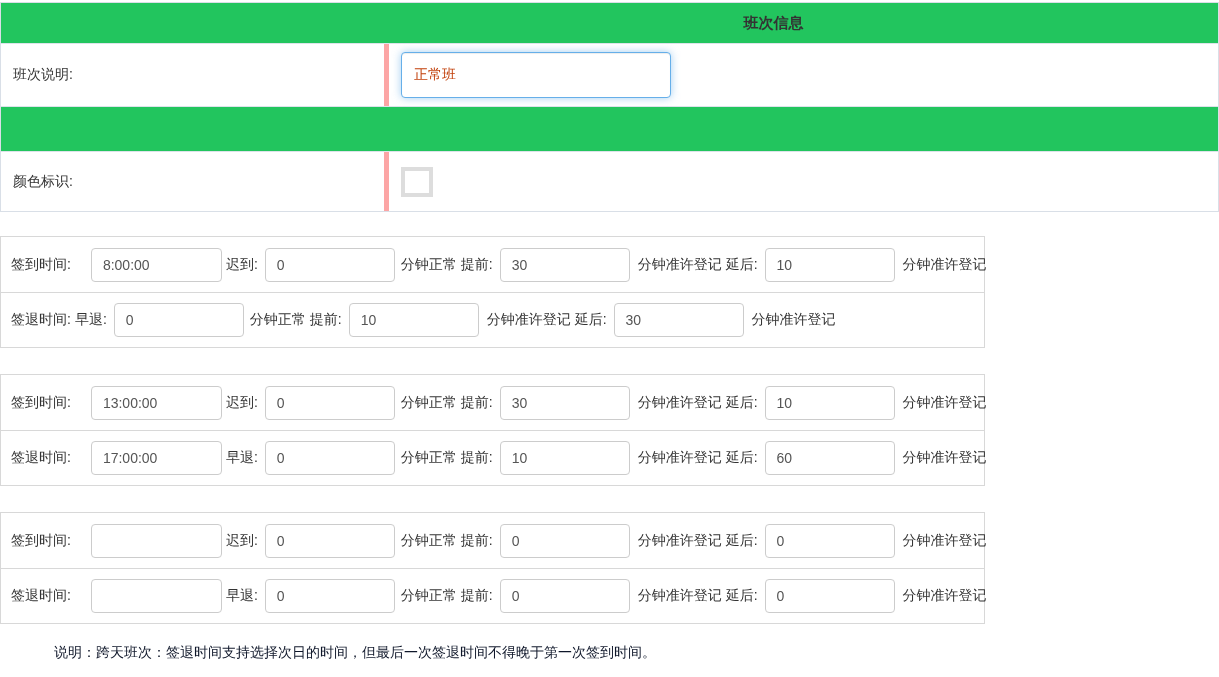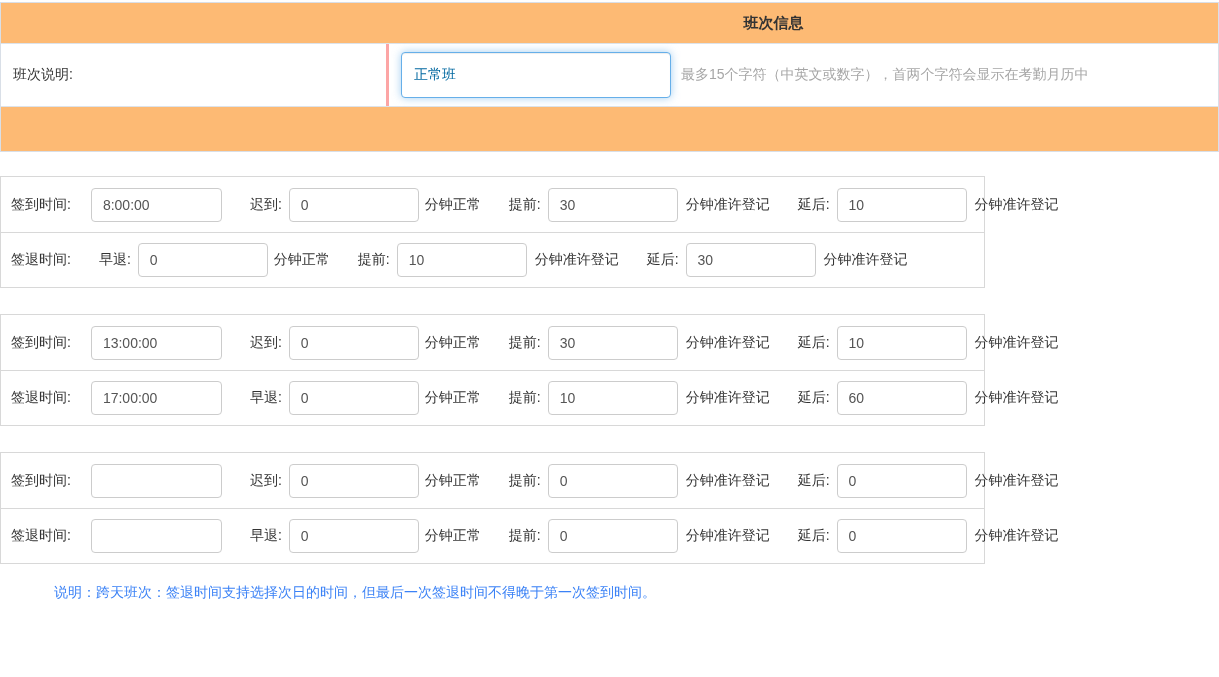"班次信息" .blue-bg { background: #fdba74 -> #22c55e }
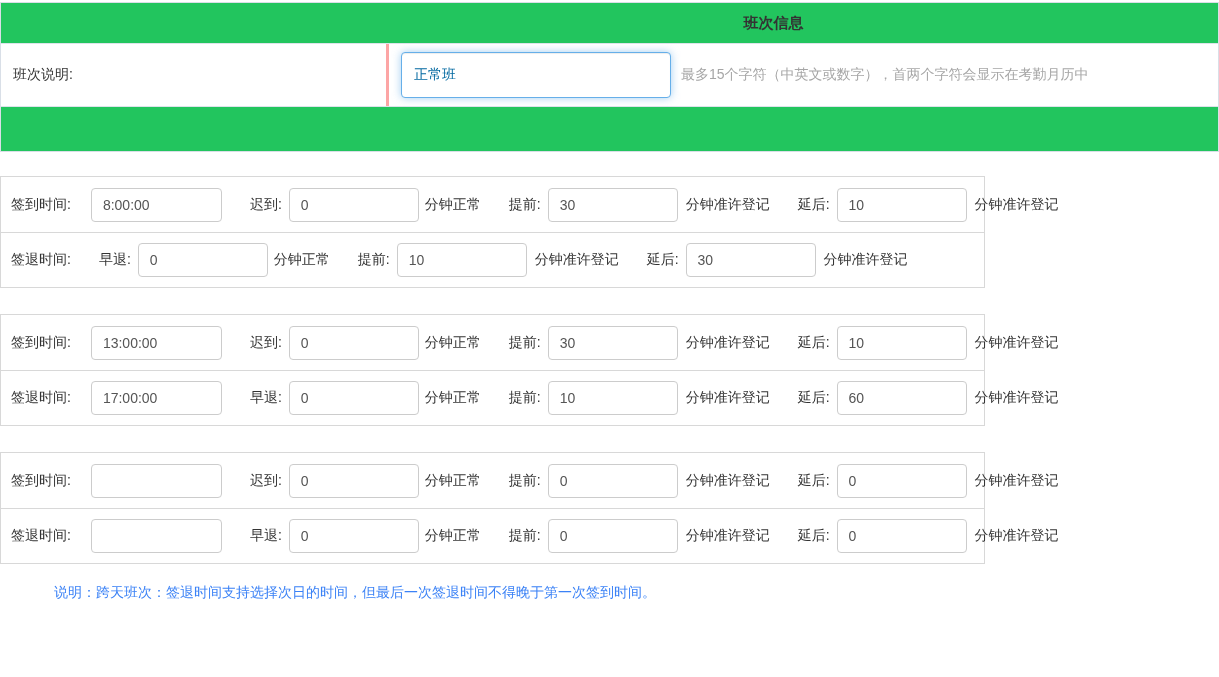"班次说明:" .label-cell { border-right: 3px solid #fca5a5 -> 5px solid #fca5a5 }
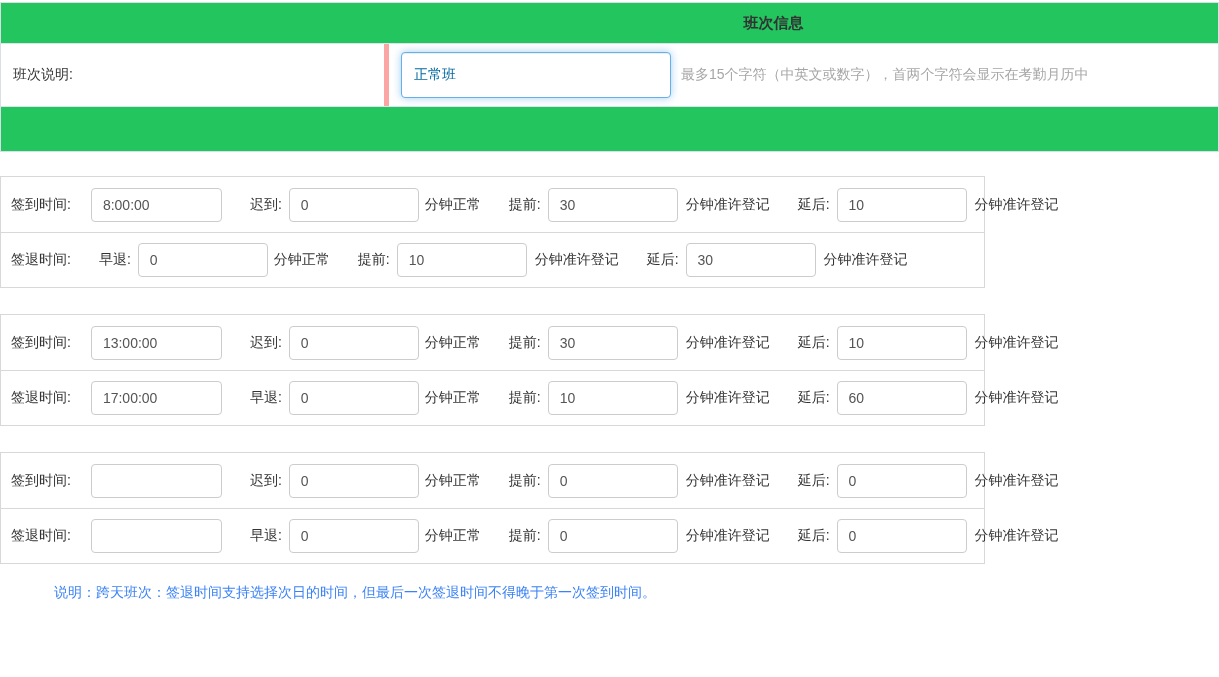"正常班" .desc-input { color: #0369a1 -> #c2410c }
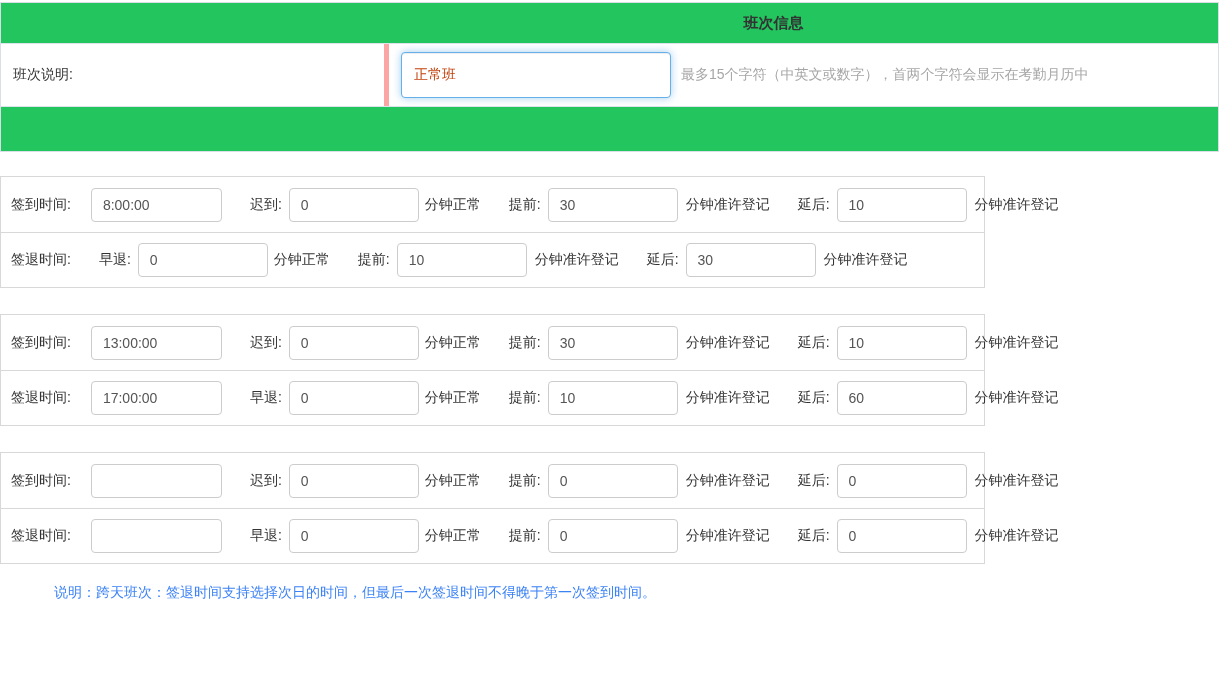"最多15个字符（中英文或数字），首两个字符会显示在考勤月历中" span.hint { html: <span>最多15个字符（中英文或数字），首两个字符会显示在考勤月历中</span> -> none }
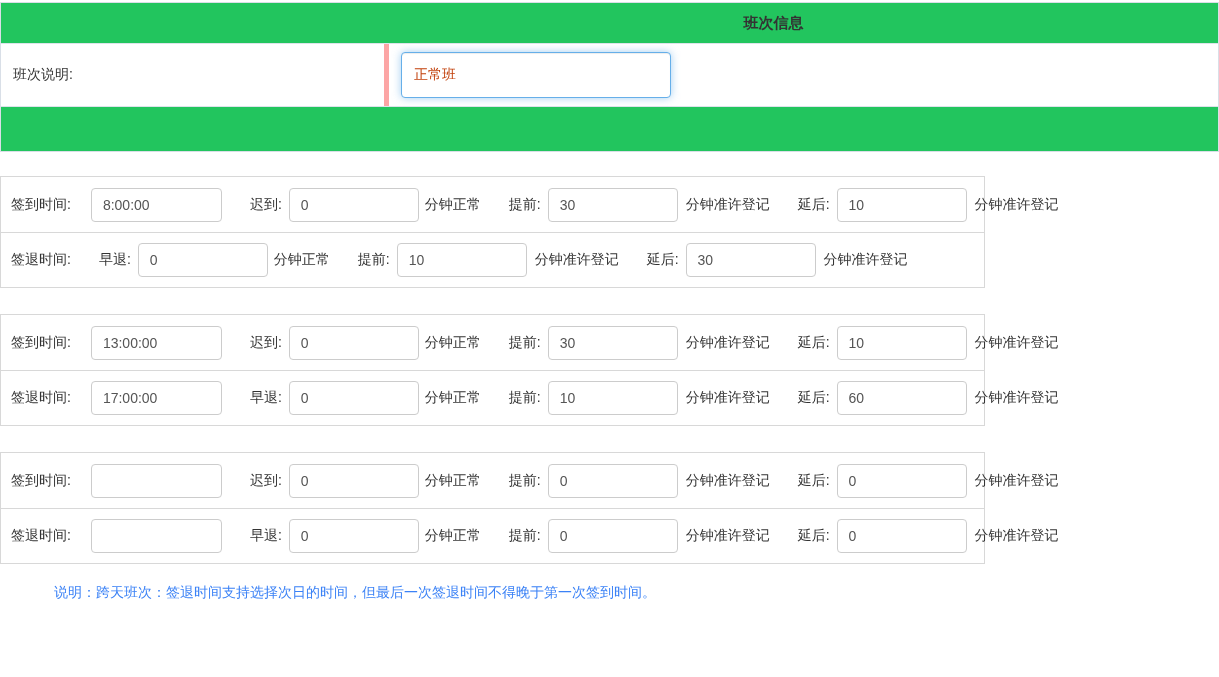"颜色标识:" div.irow { html: none -> <div> <div>颜色标识:</div> <div> <div></div> </div> </div> }
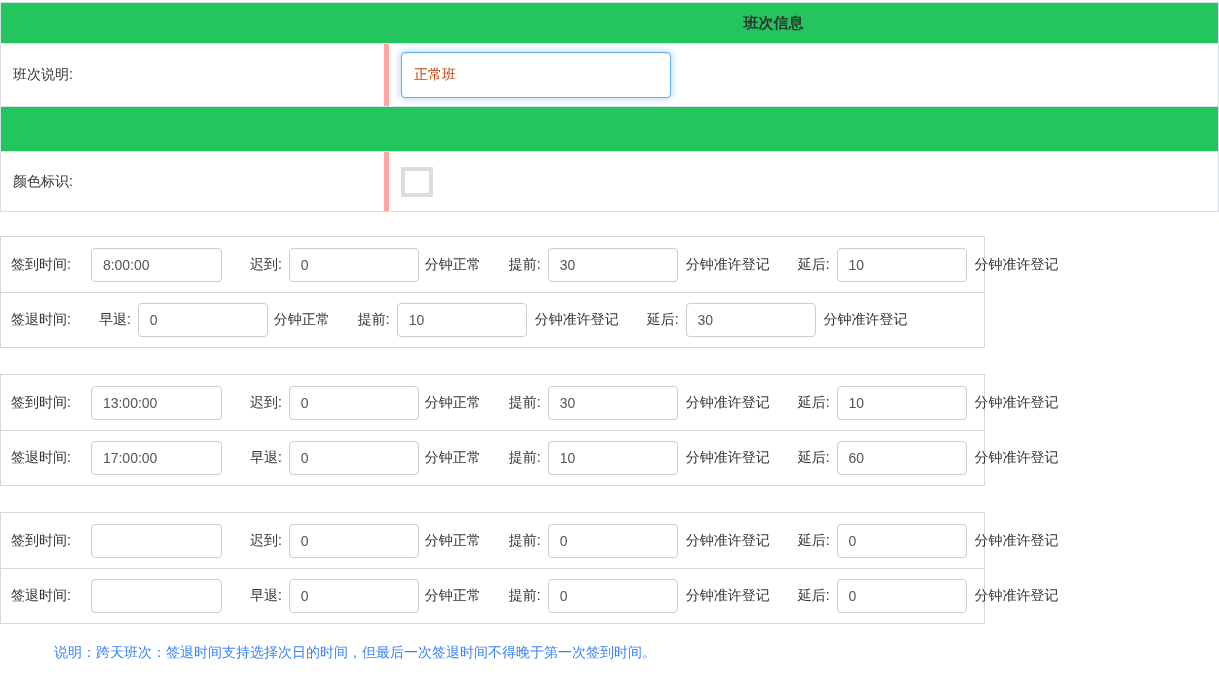"迟到:" .g16 { margin-left: 28px -> 4px }
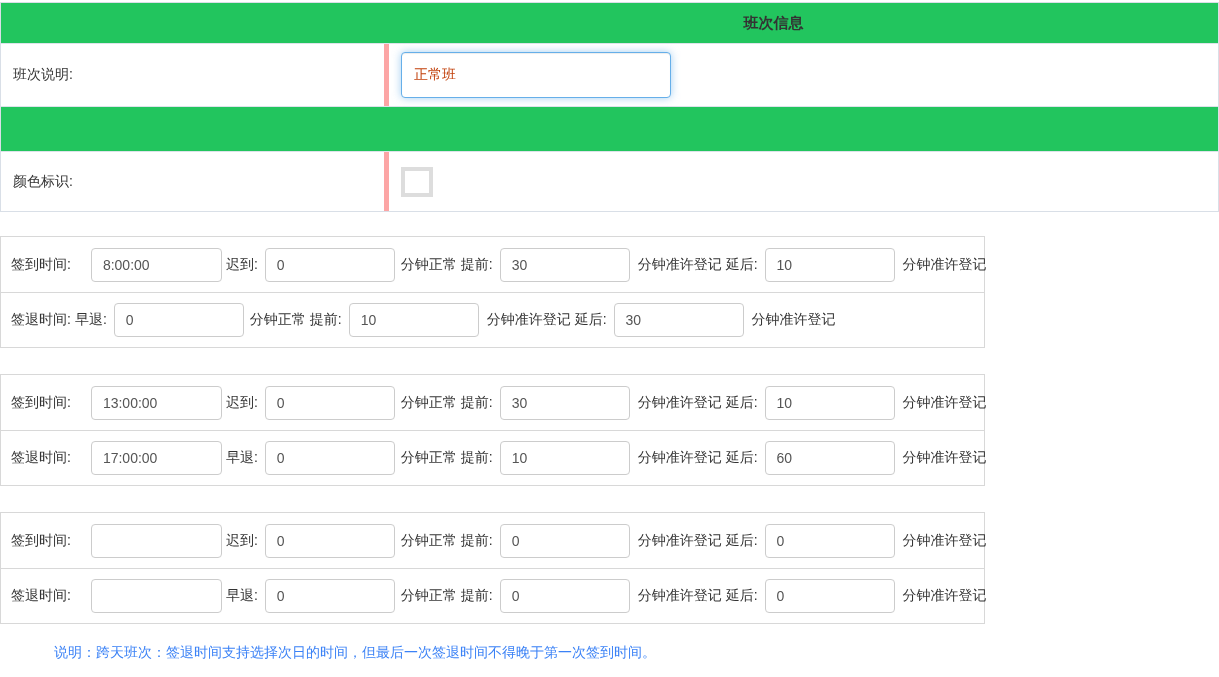"说明：跨天班次：签退时间支持选择次日的时间，但最后一次签退时间不得晚于第一次签到" .note { color: #3b82f6 -> #0f172a }
